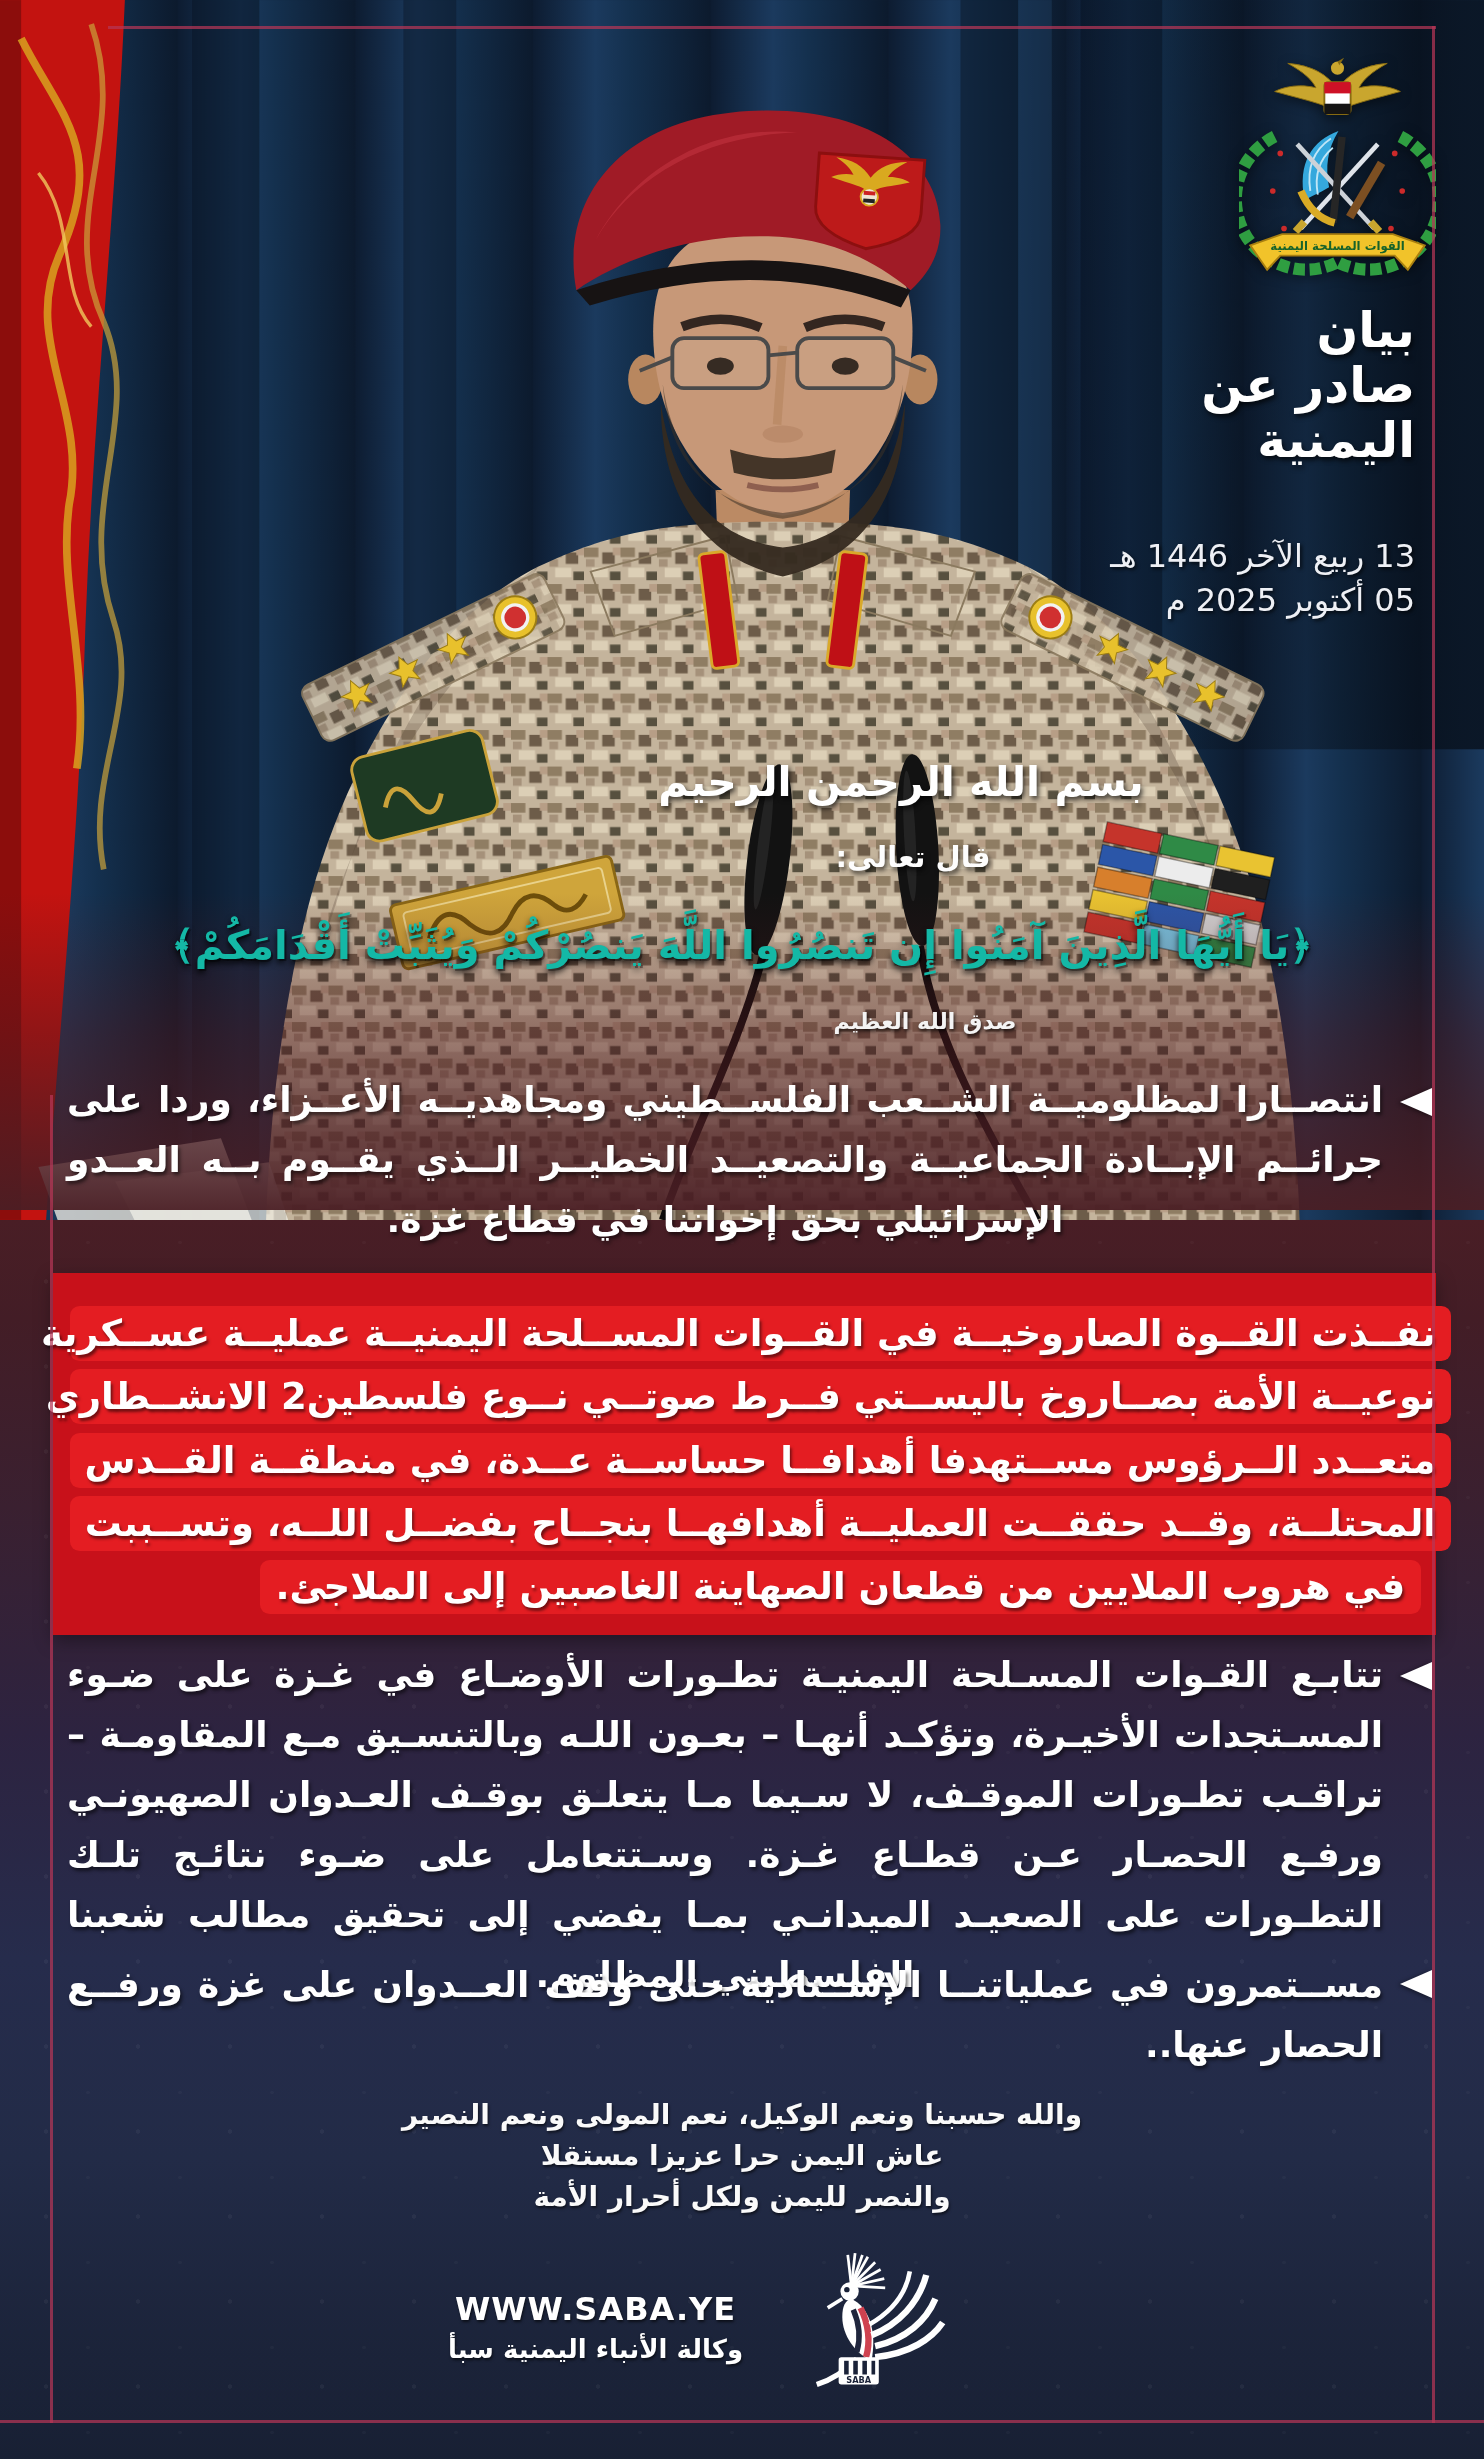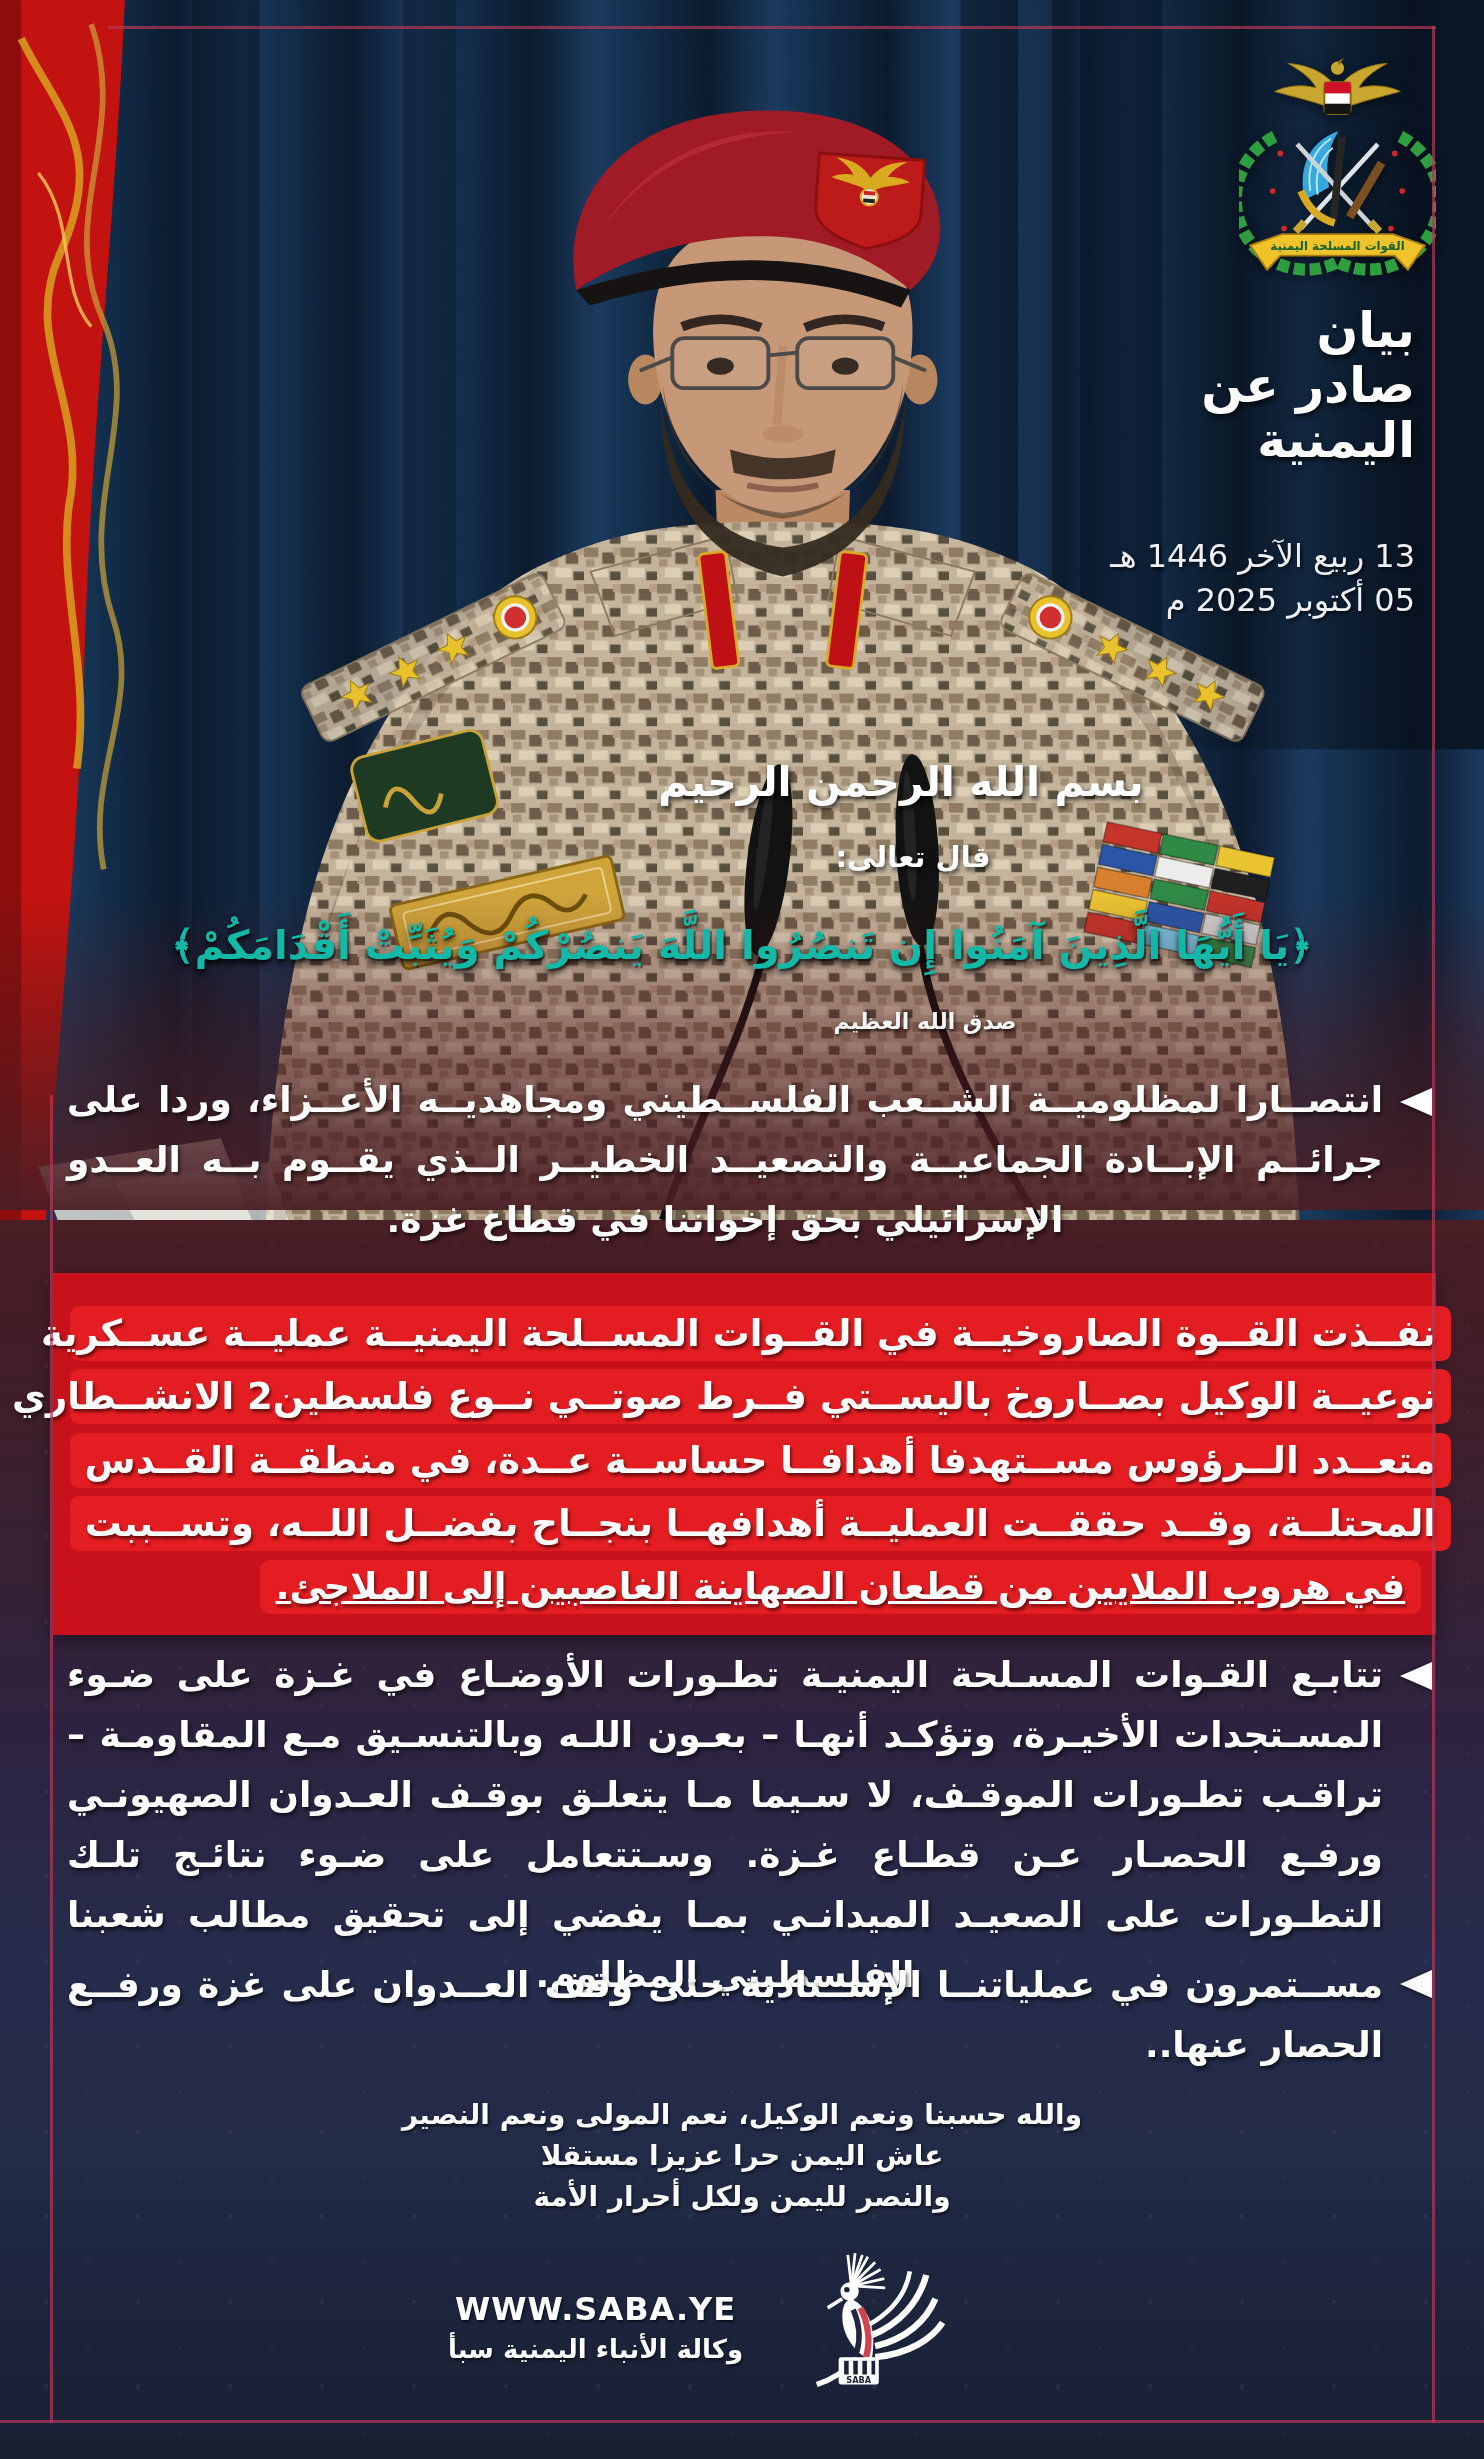"نوعيــة الوكيل بصــاروخ باليســتي فــرط" div.strip { text: الوكيل -> الأمة }
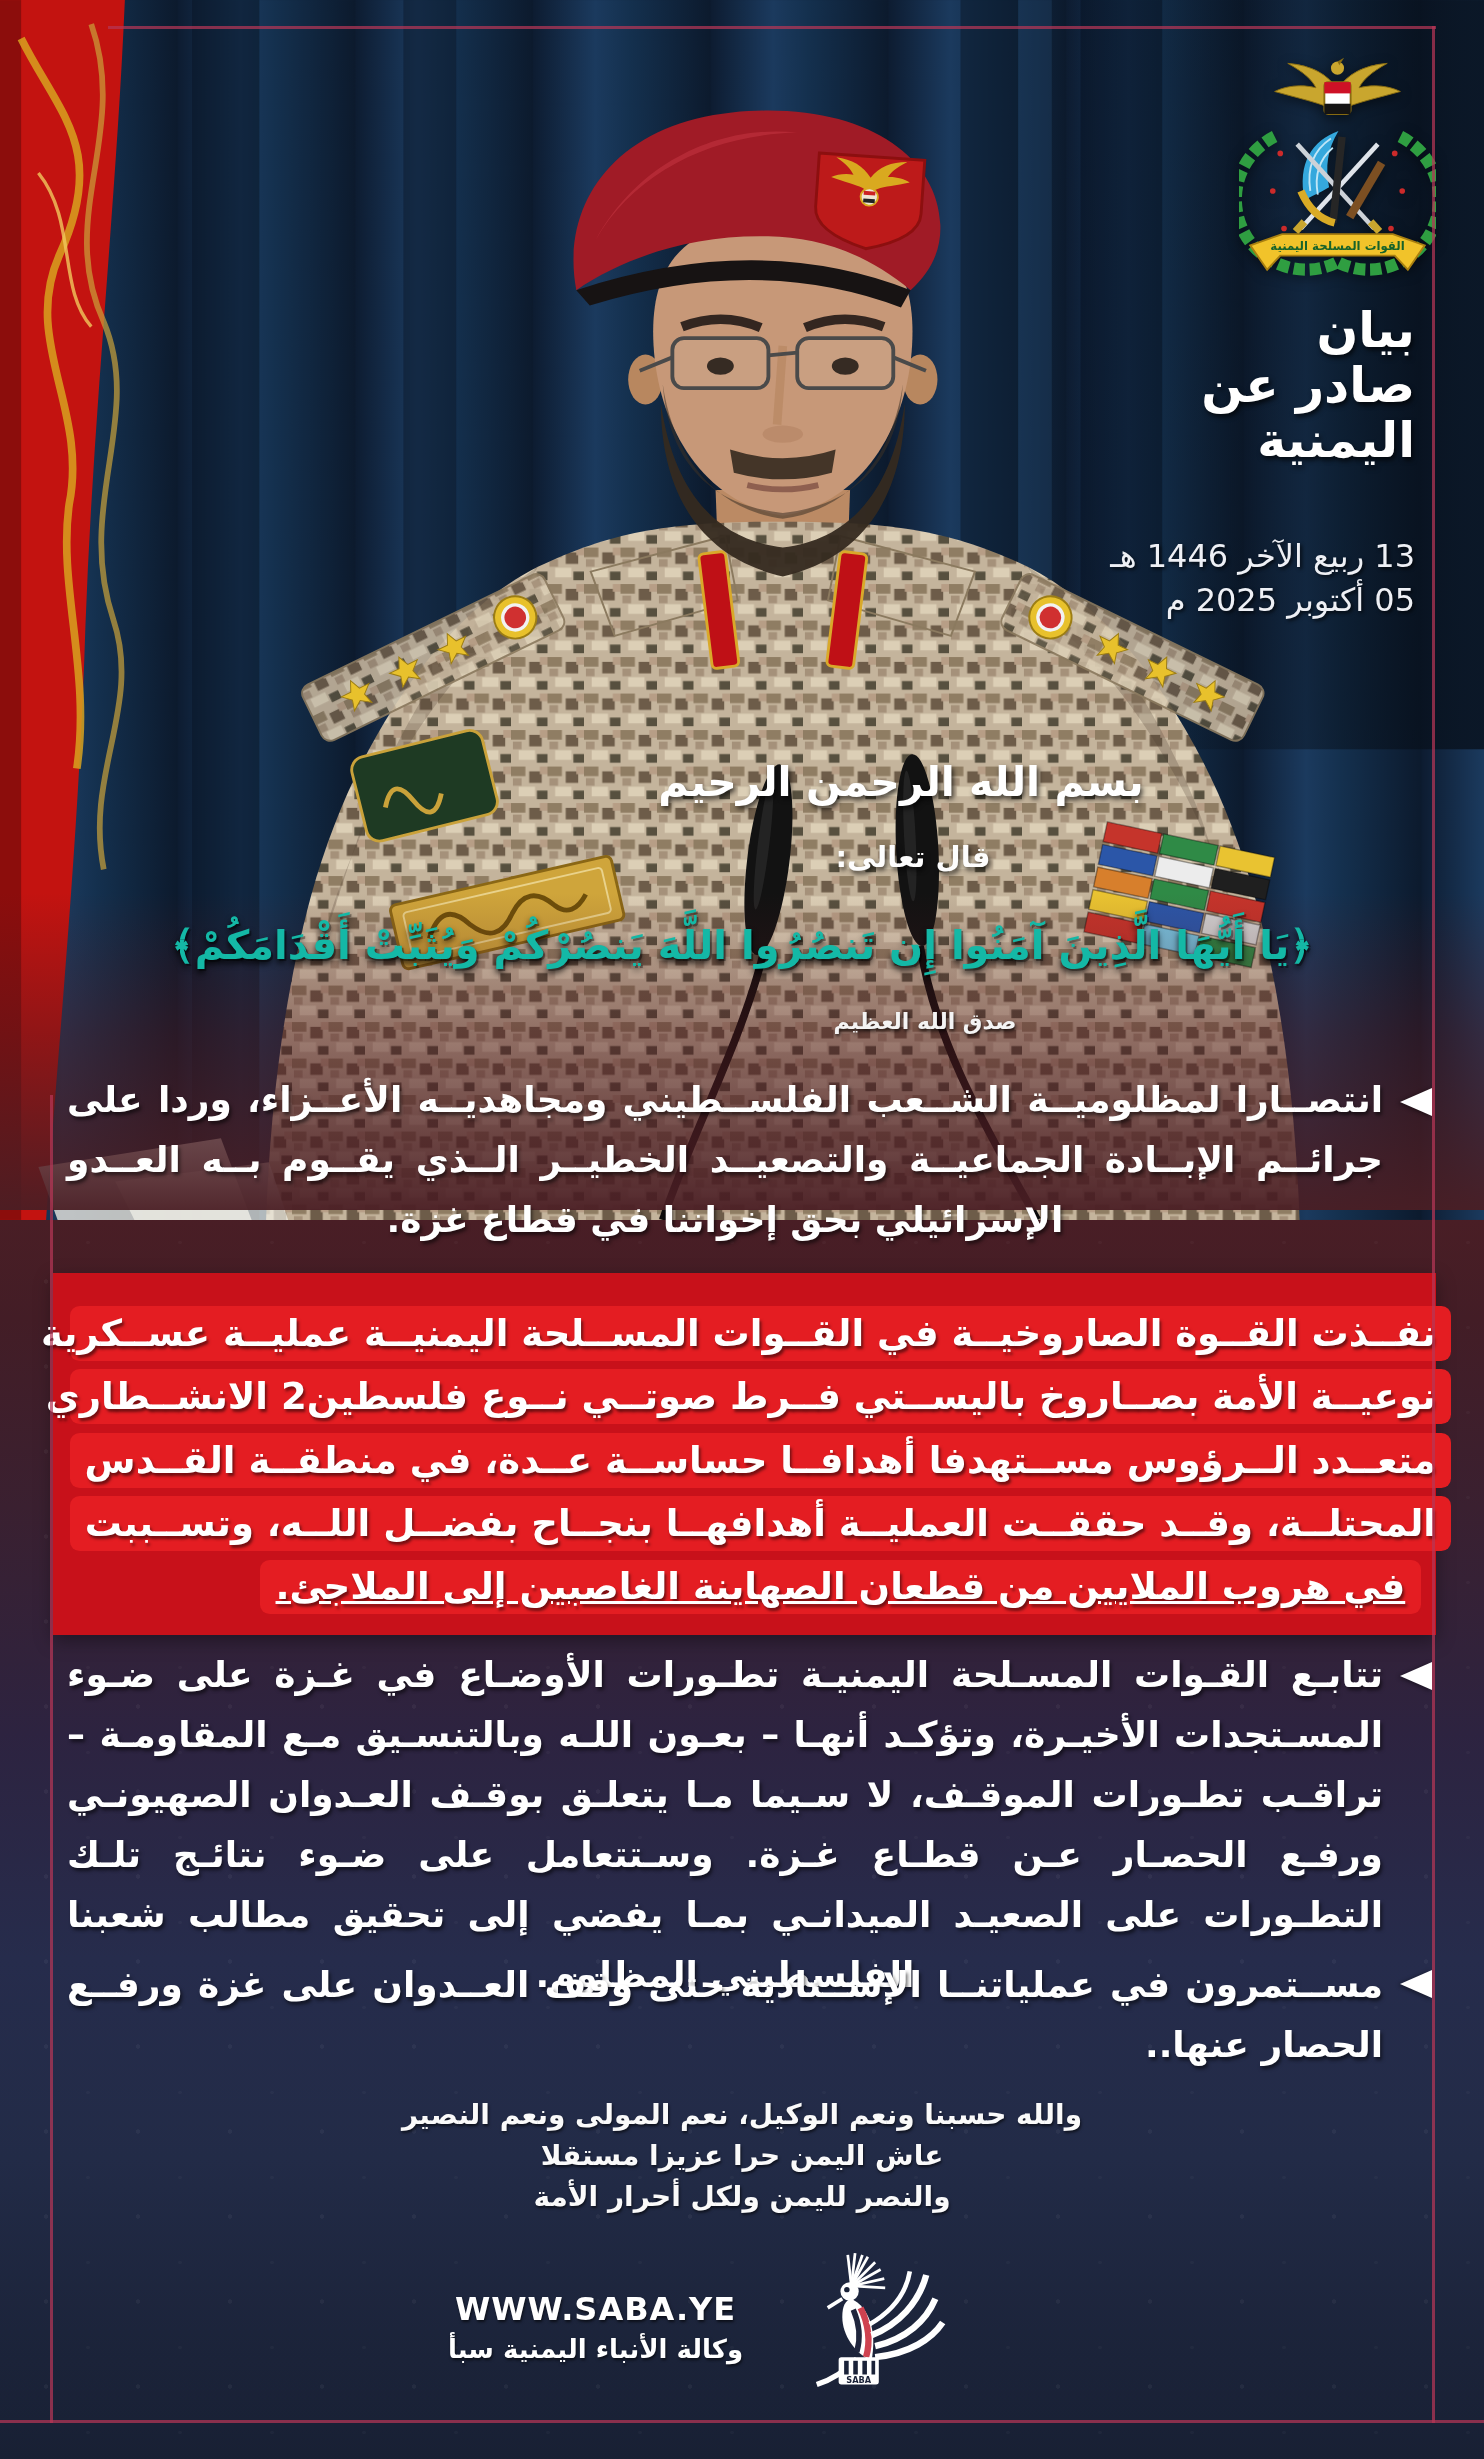"في هروب الملايين من قطعان" .redbox .strip:last-child { text-decoration: underline -> none }
